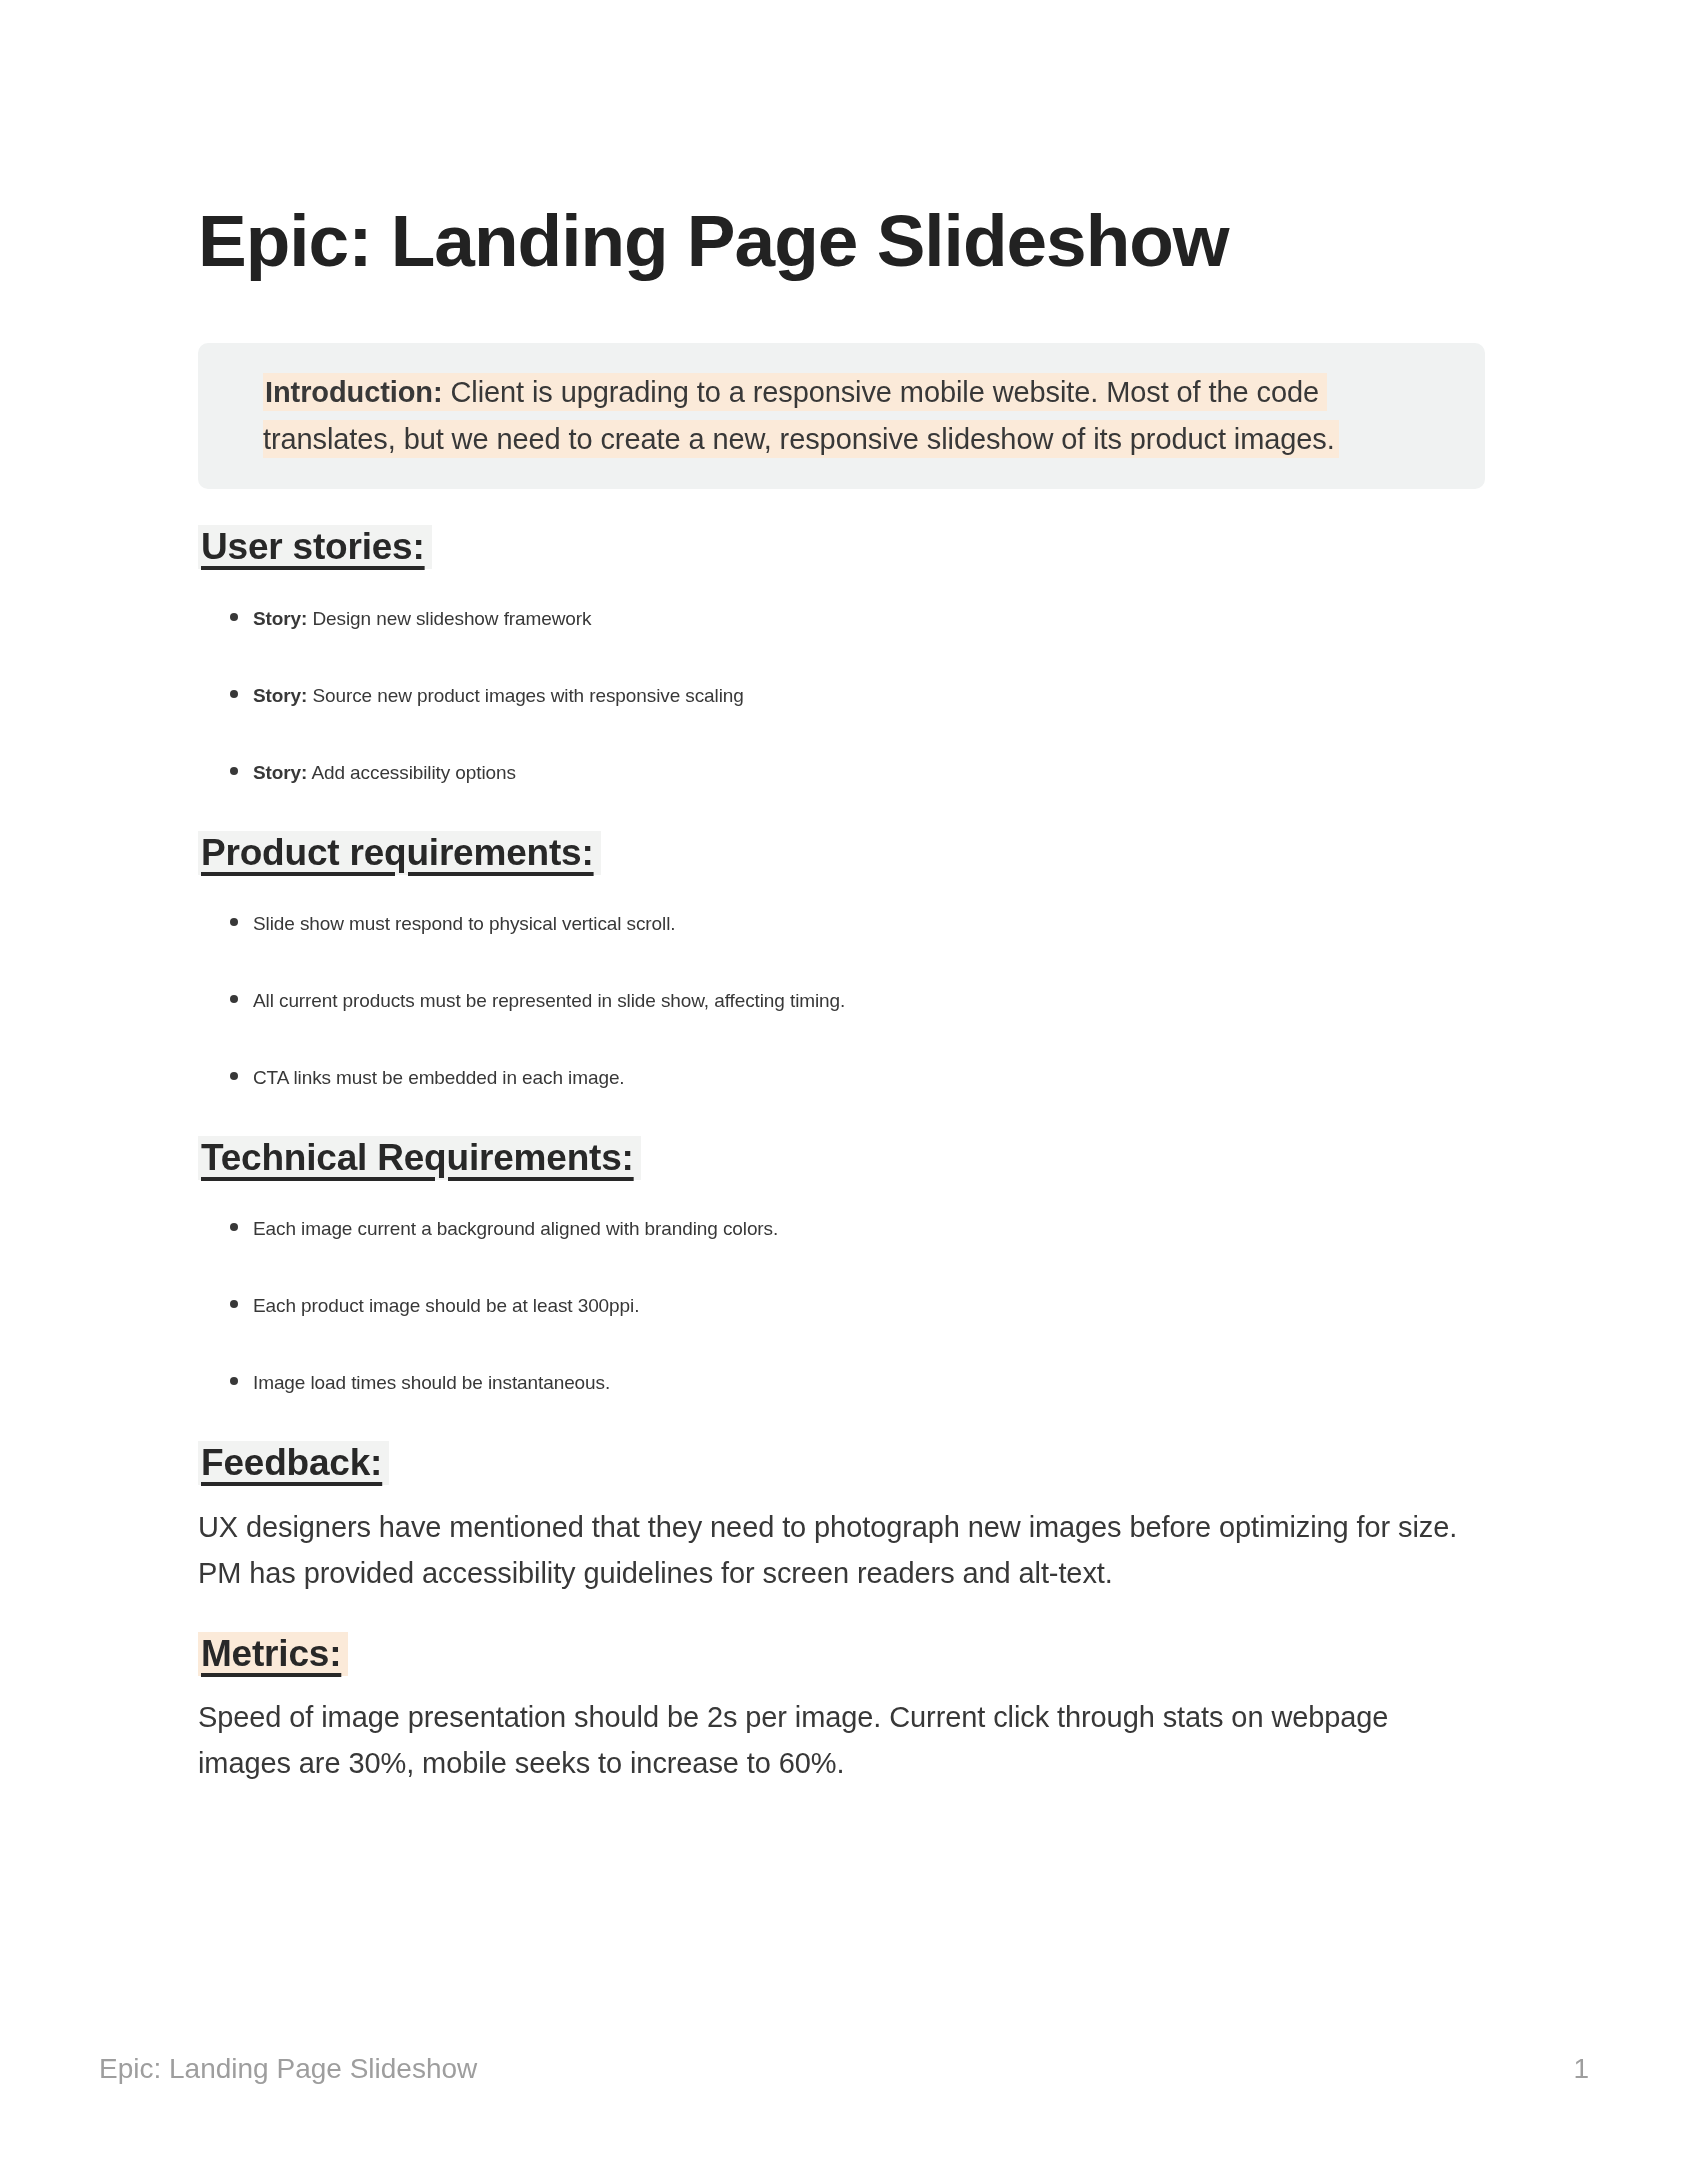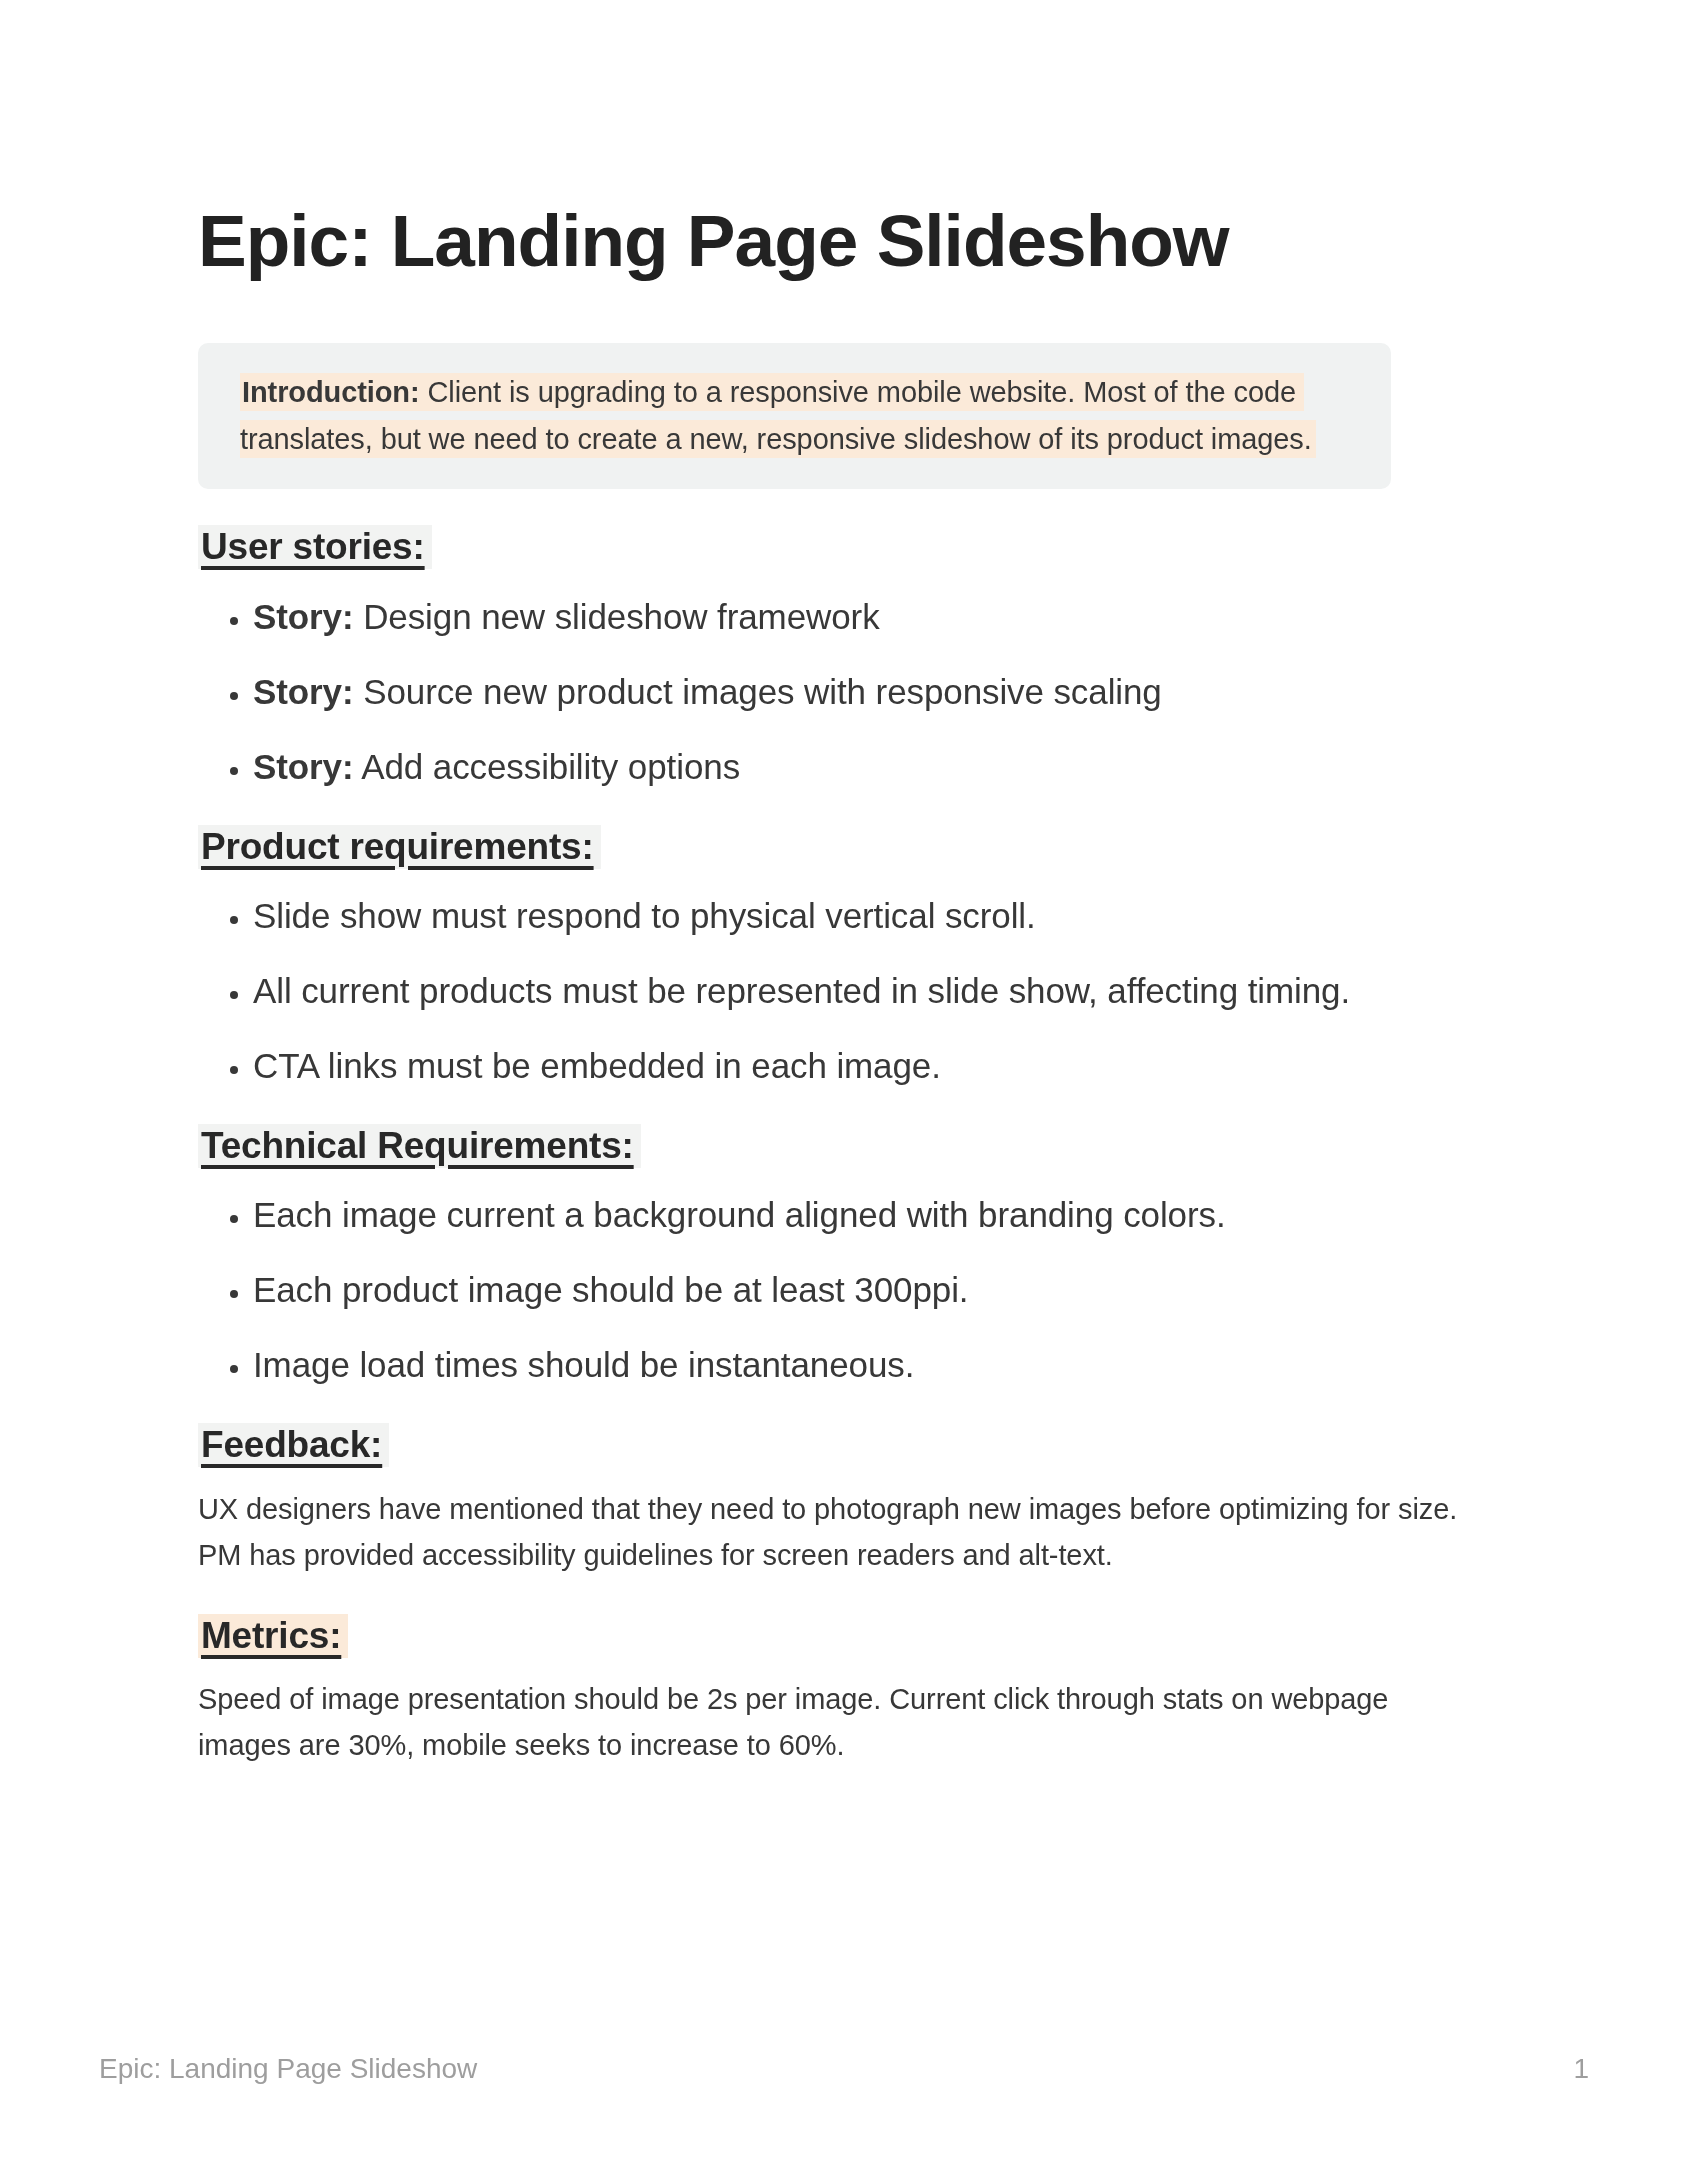"Introduction: Client is upgrading to" .intro { padding: 26px 42px -> 26px 65px; width: 1193px -> 1287px }
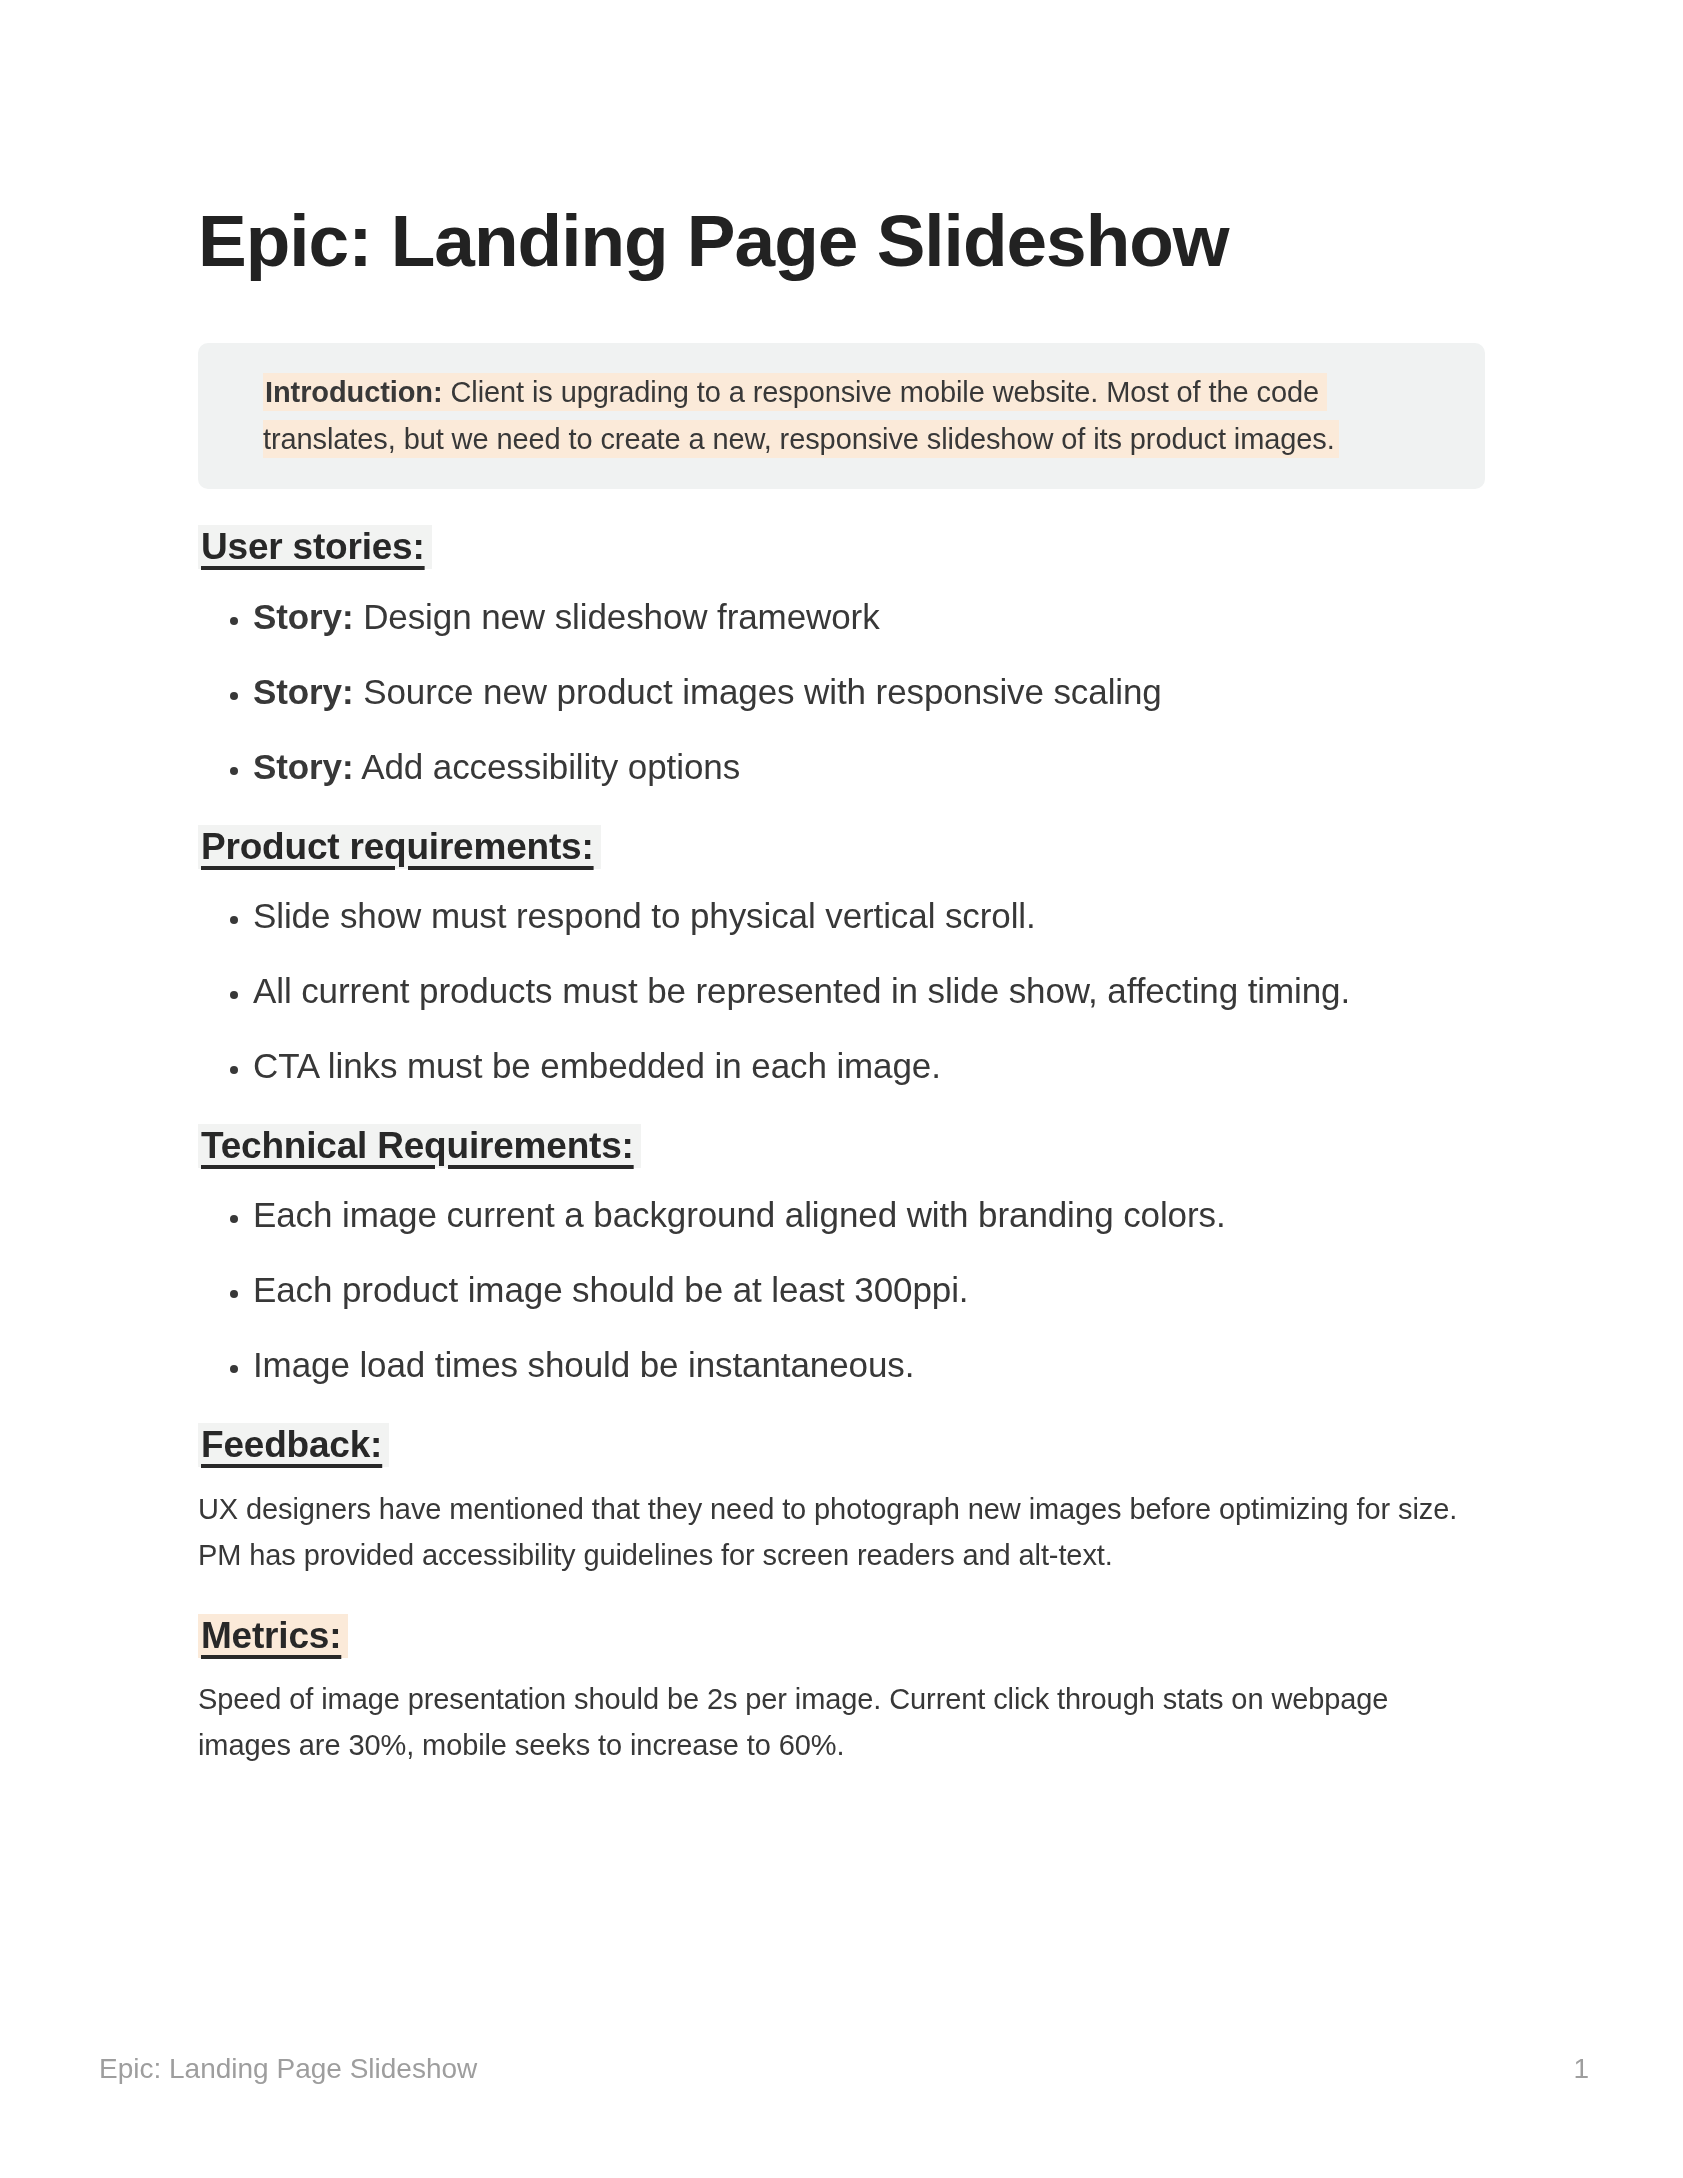"Story: Design new slideshow framework" ul.bullets li { font-size: 35px -> 19px }
